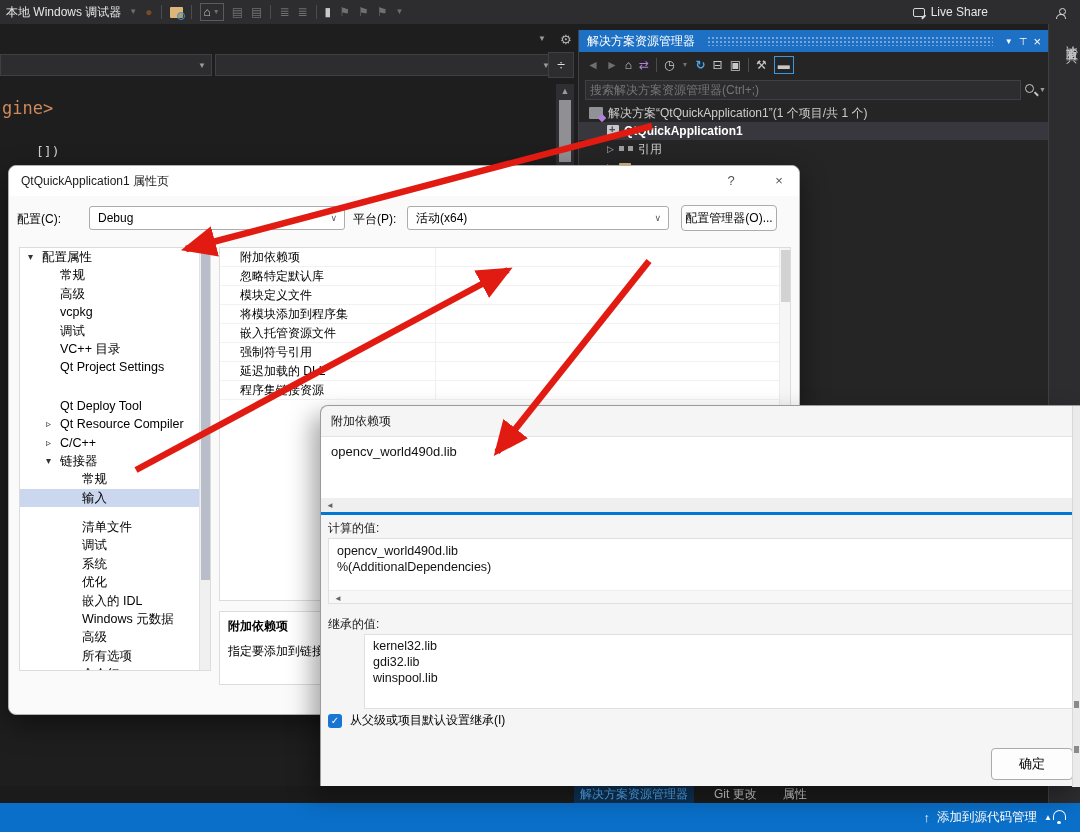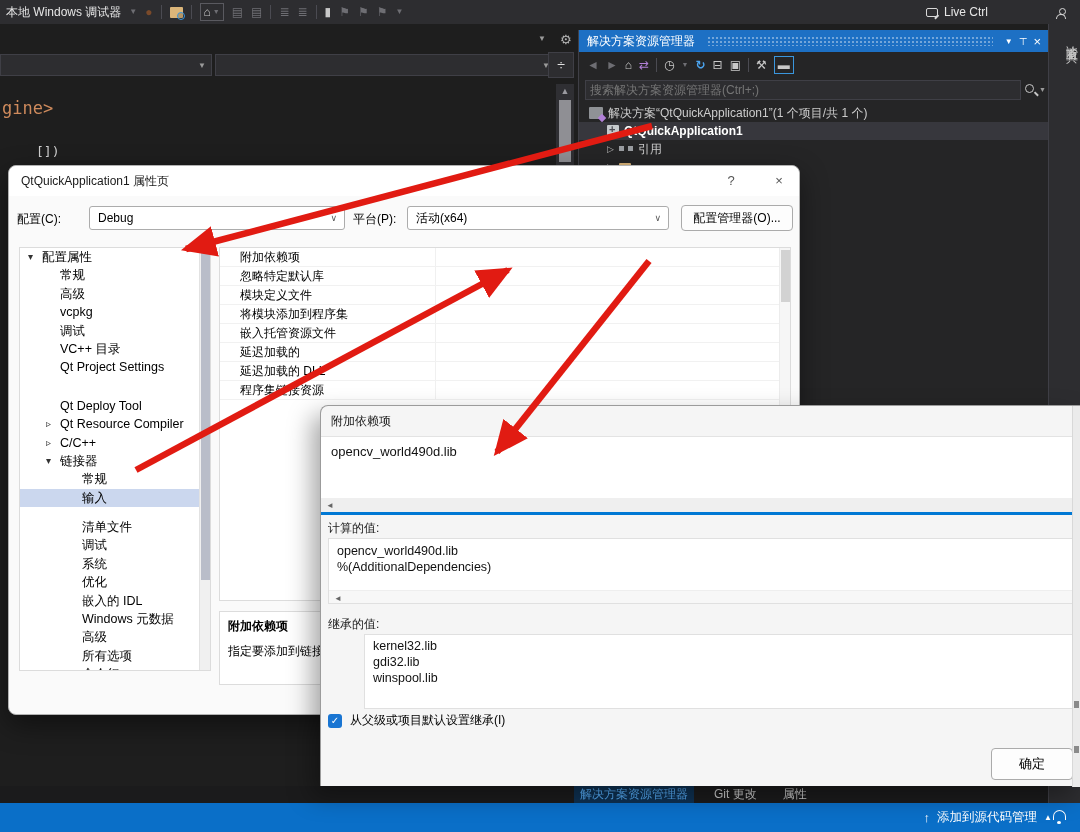"Live Ctrl" span { text: Ctrl -> Share }
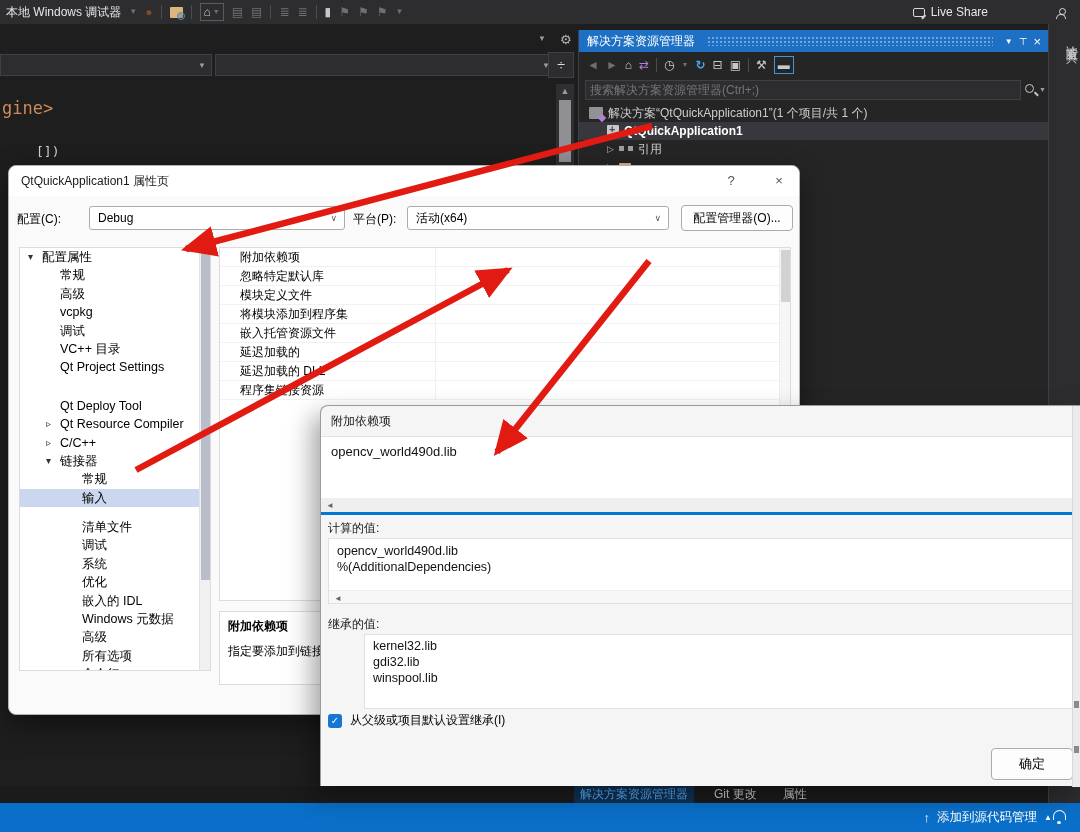"配置管理器(O)..." div.winbtn { width: 112px -> 96px }
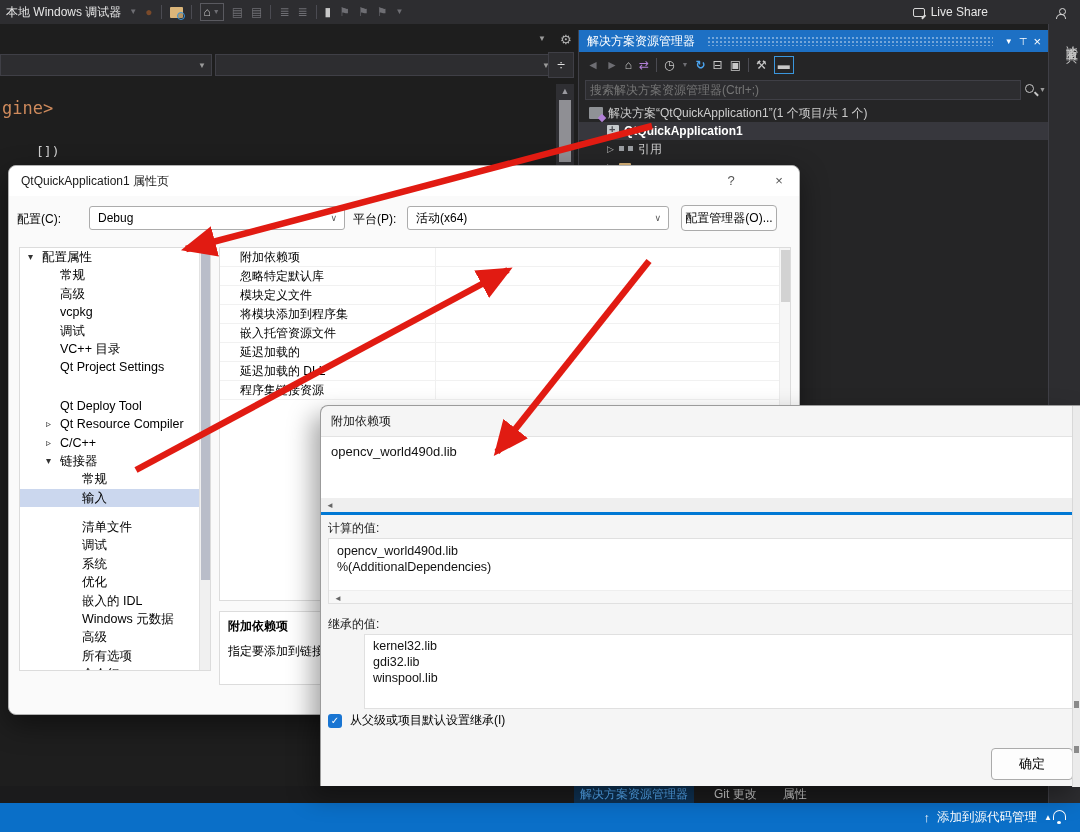"延迟加载的" span.g-label { text: 延迟加载的 -> 强制符号引用 }
